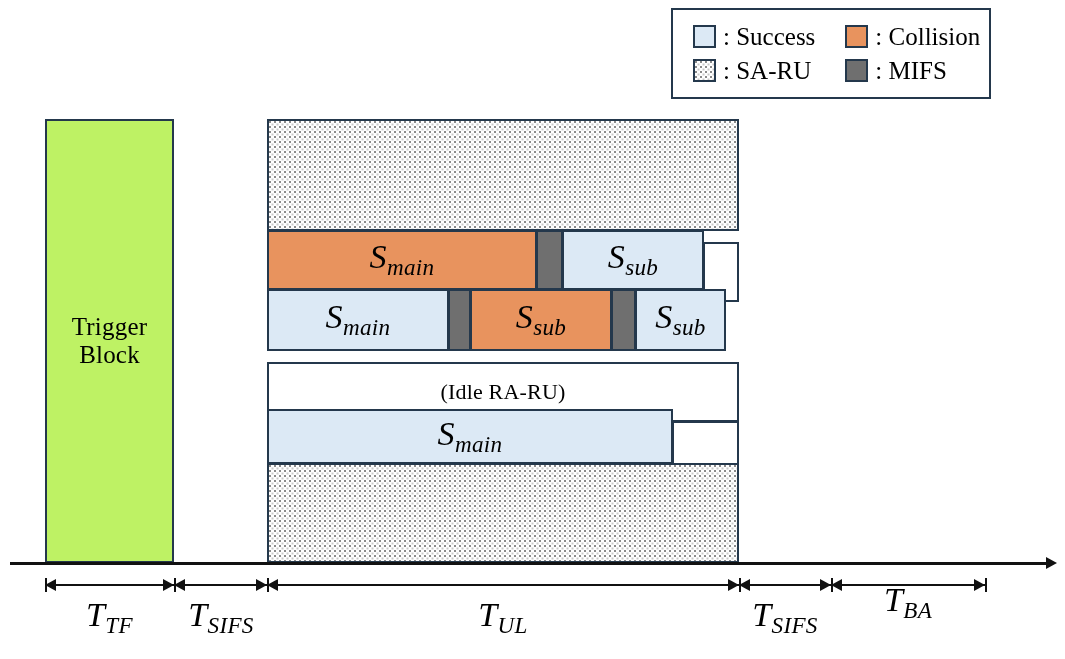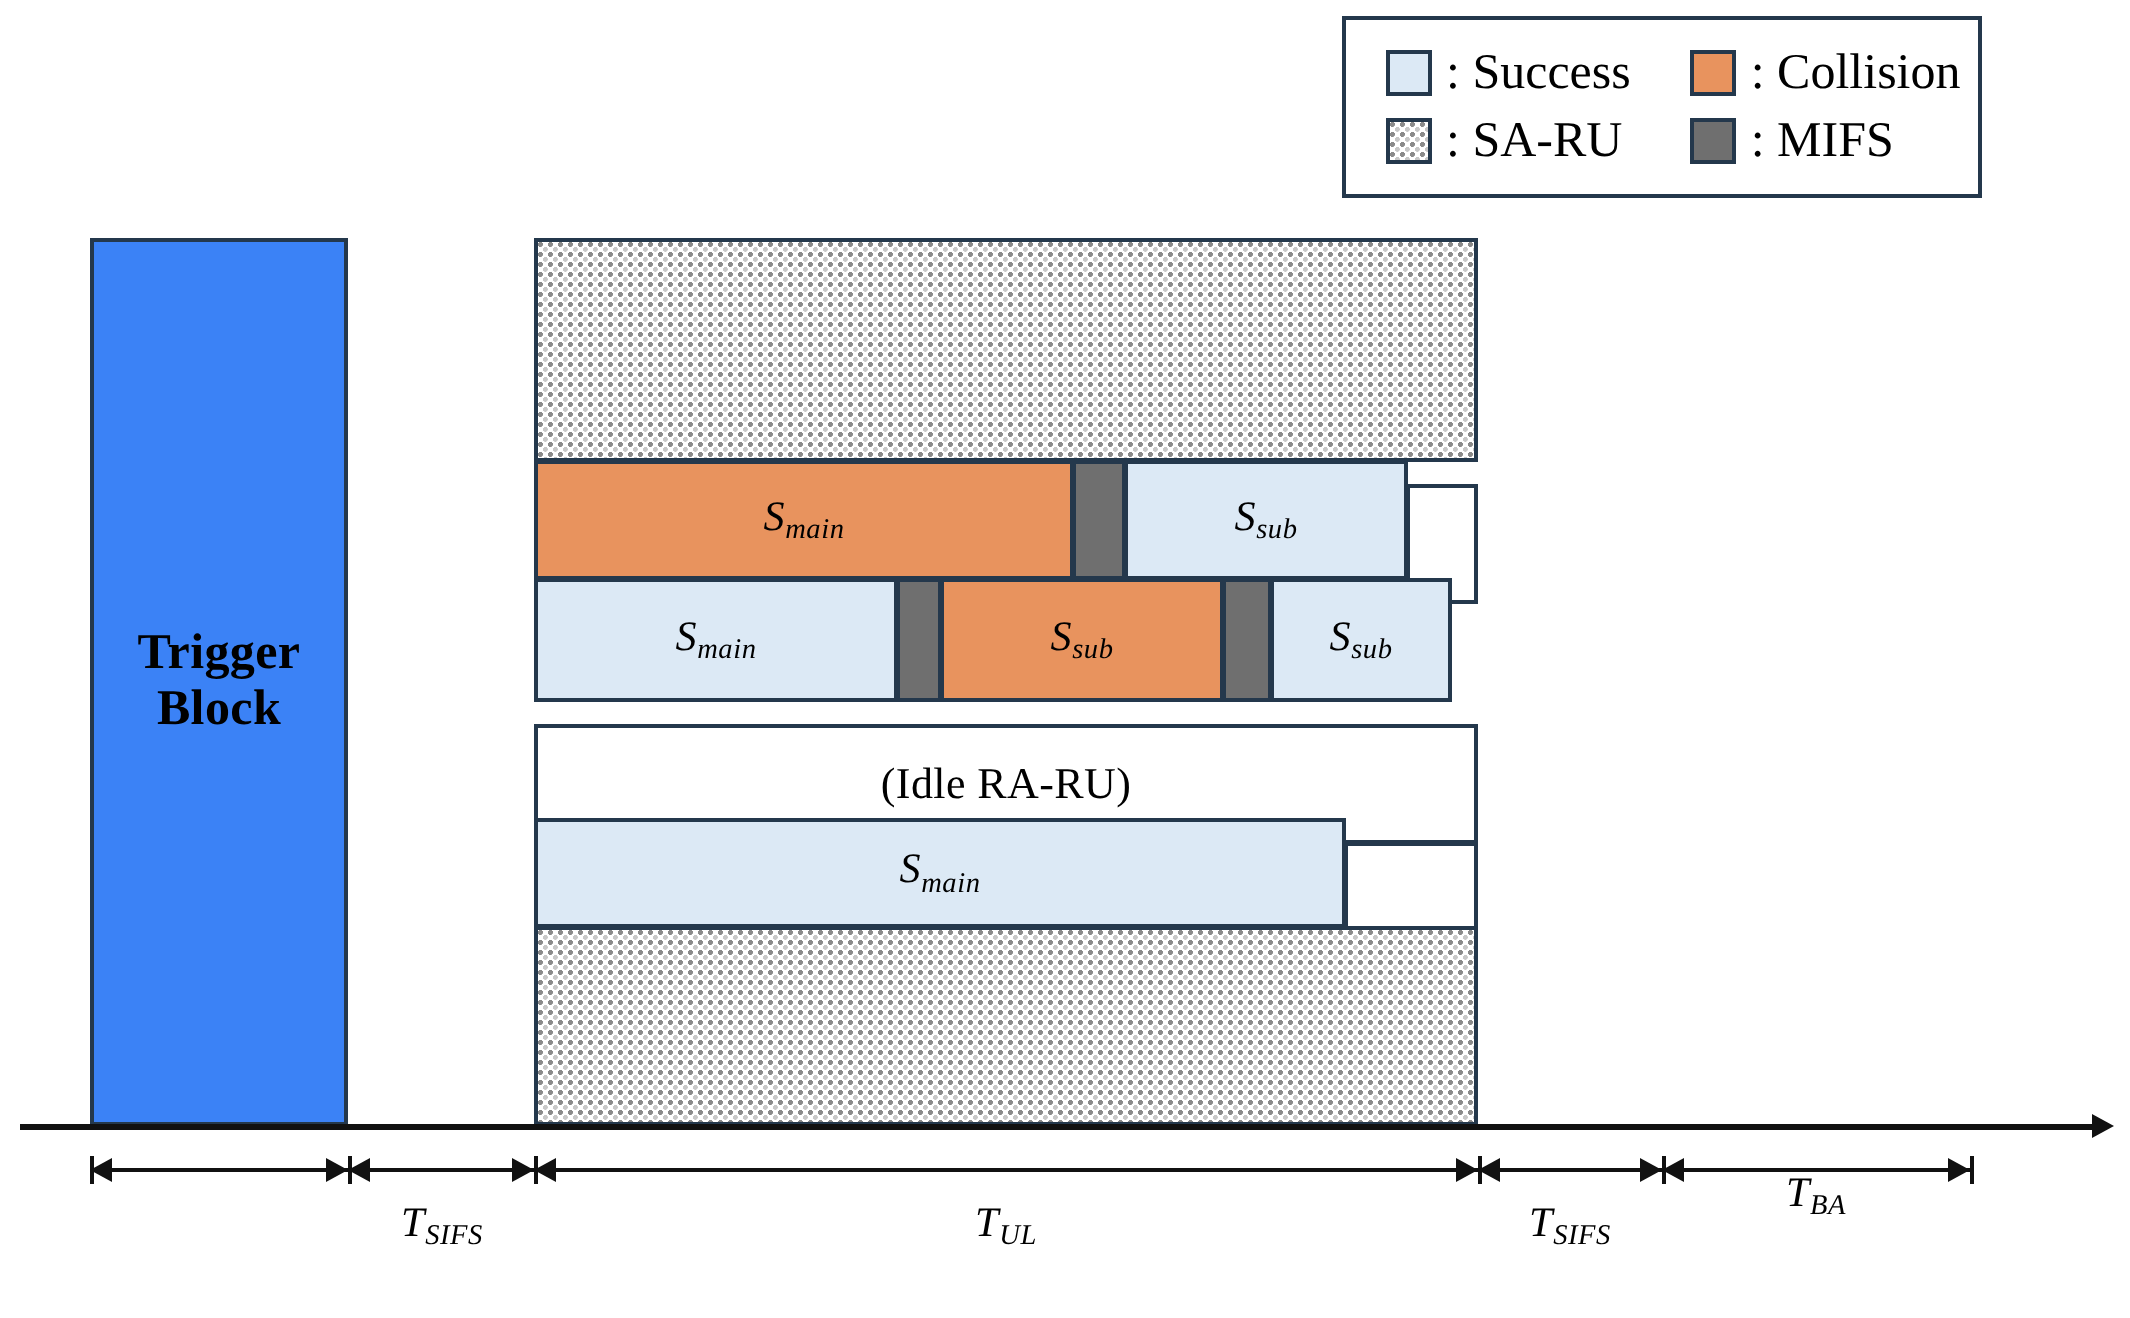"Smain" .math { font-size: 21px -> 34px }
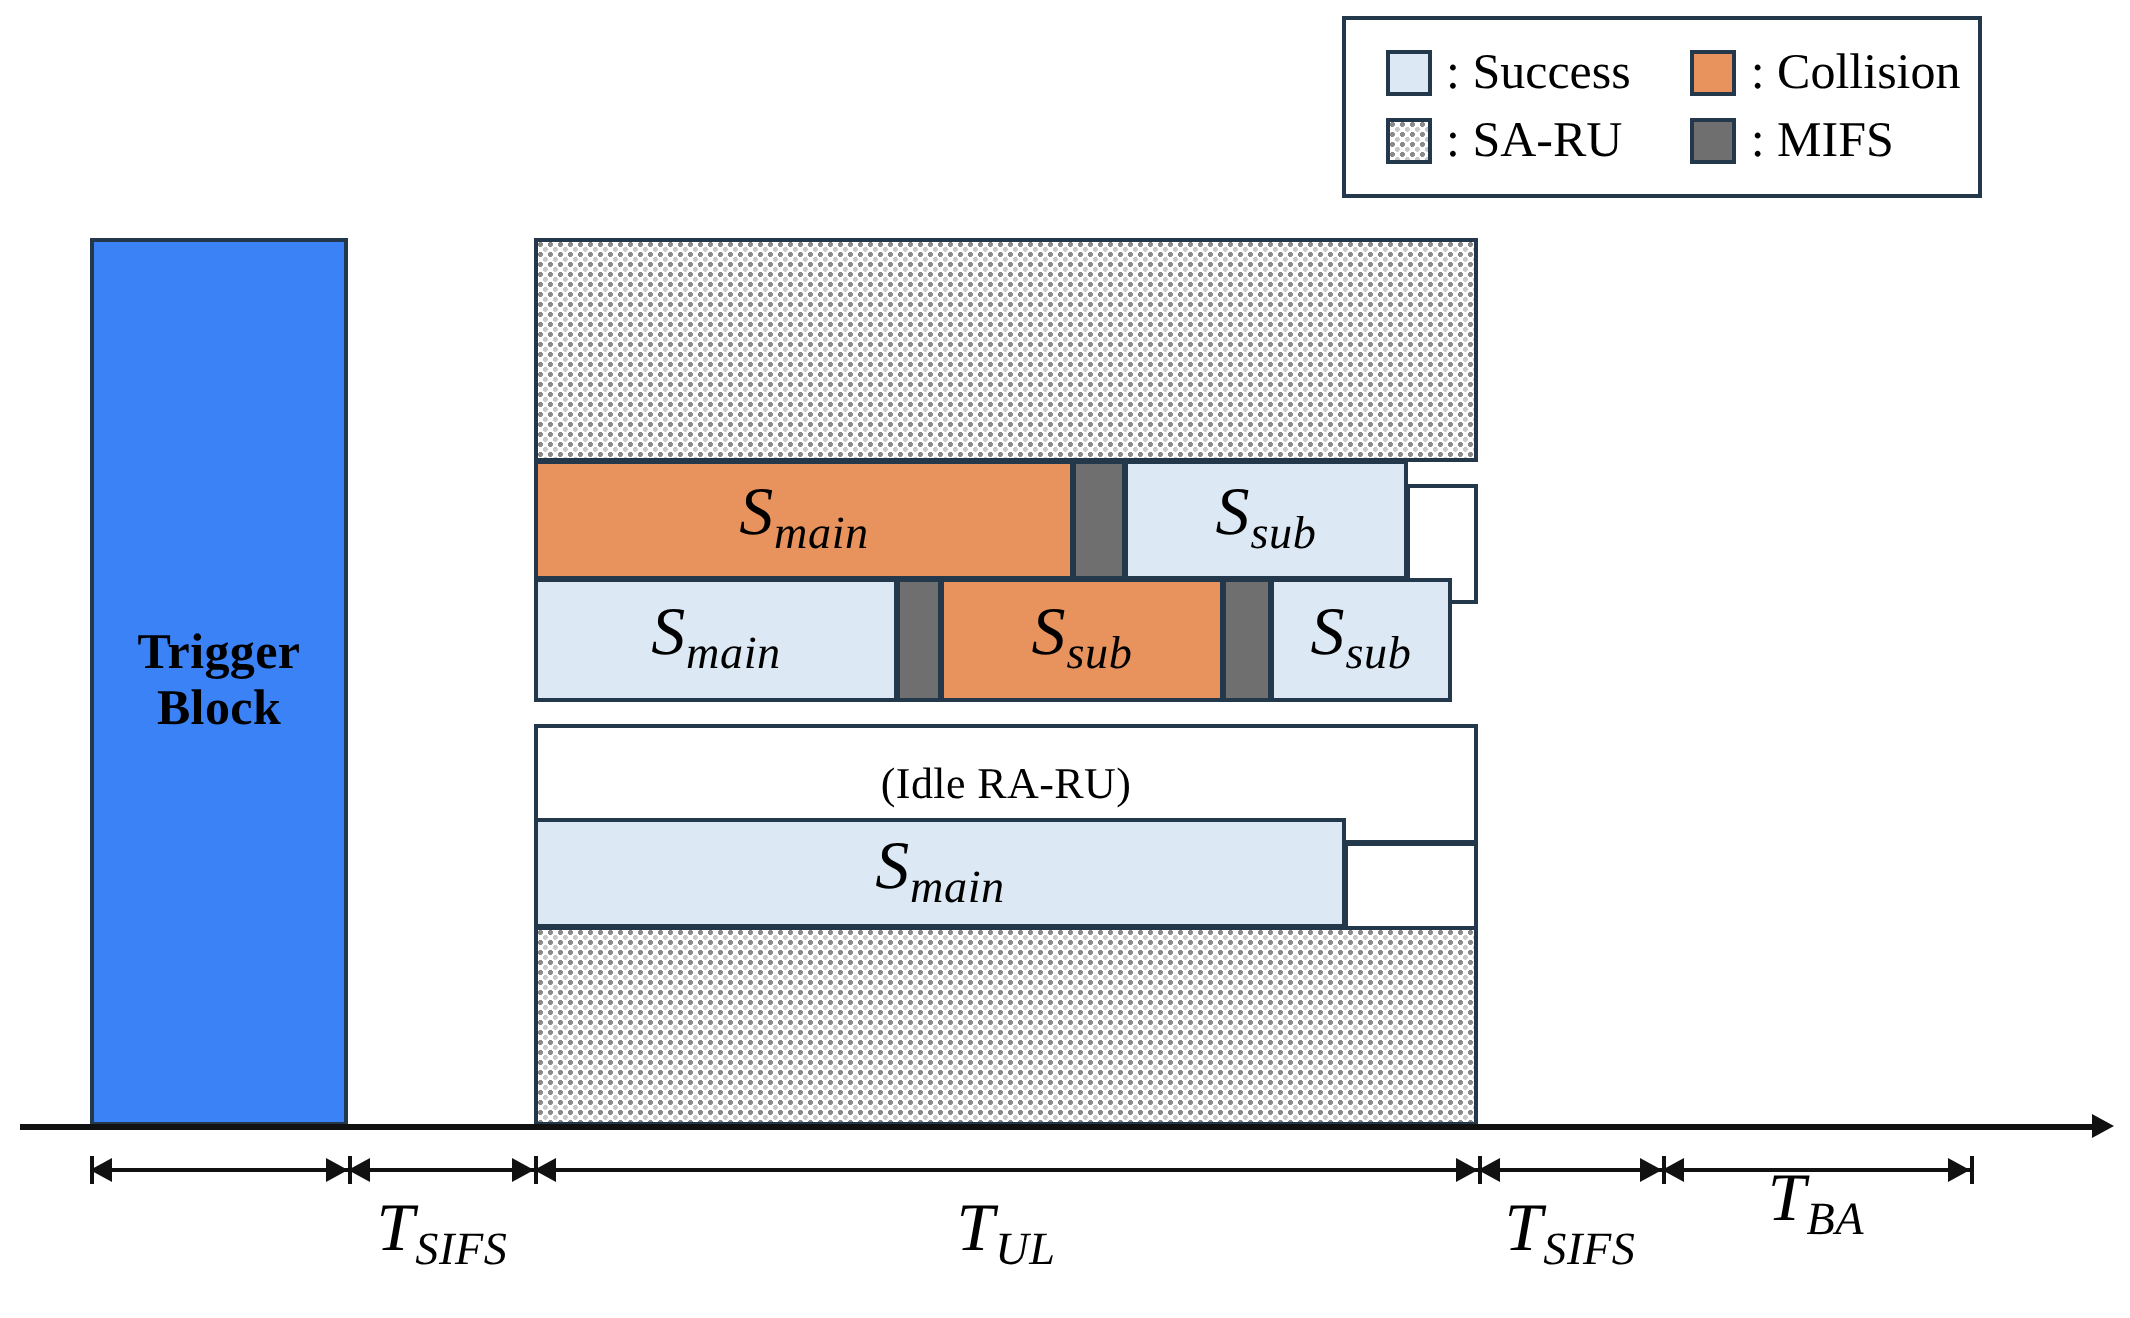"Trigger" .fill-gray { background: #3b82f6 -> #bef264; font-weight: bold -> none }
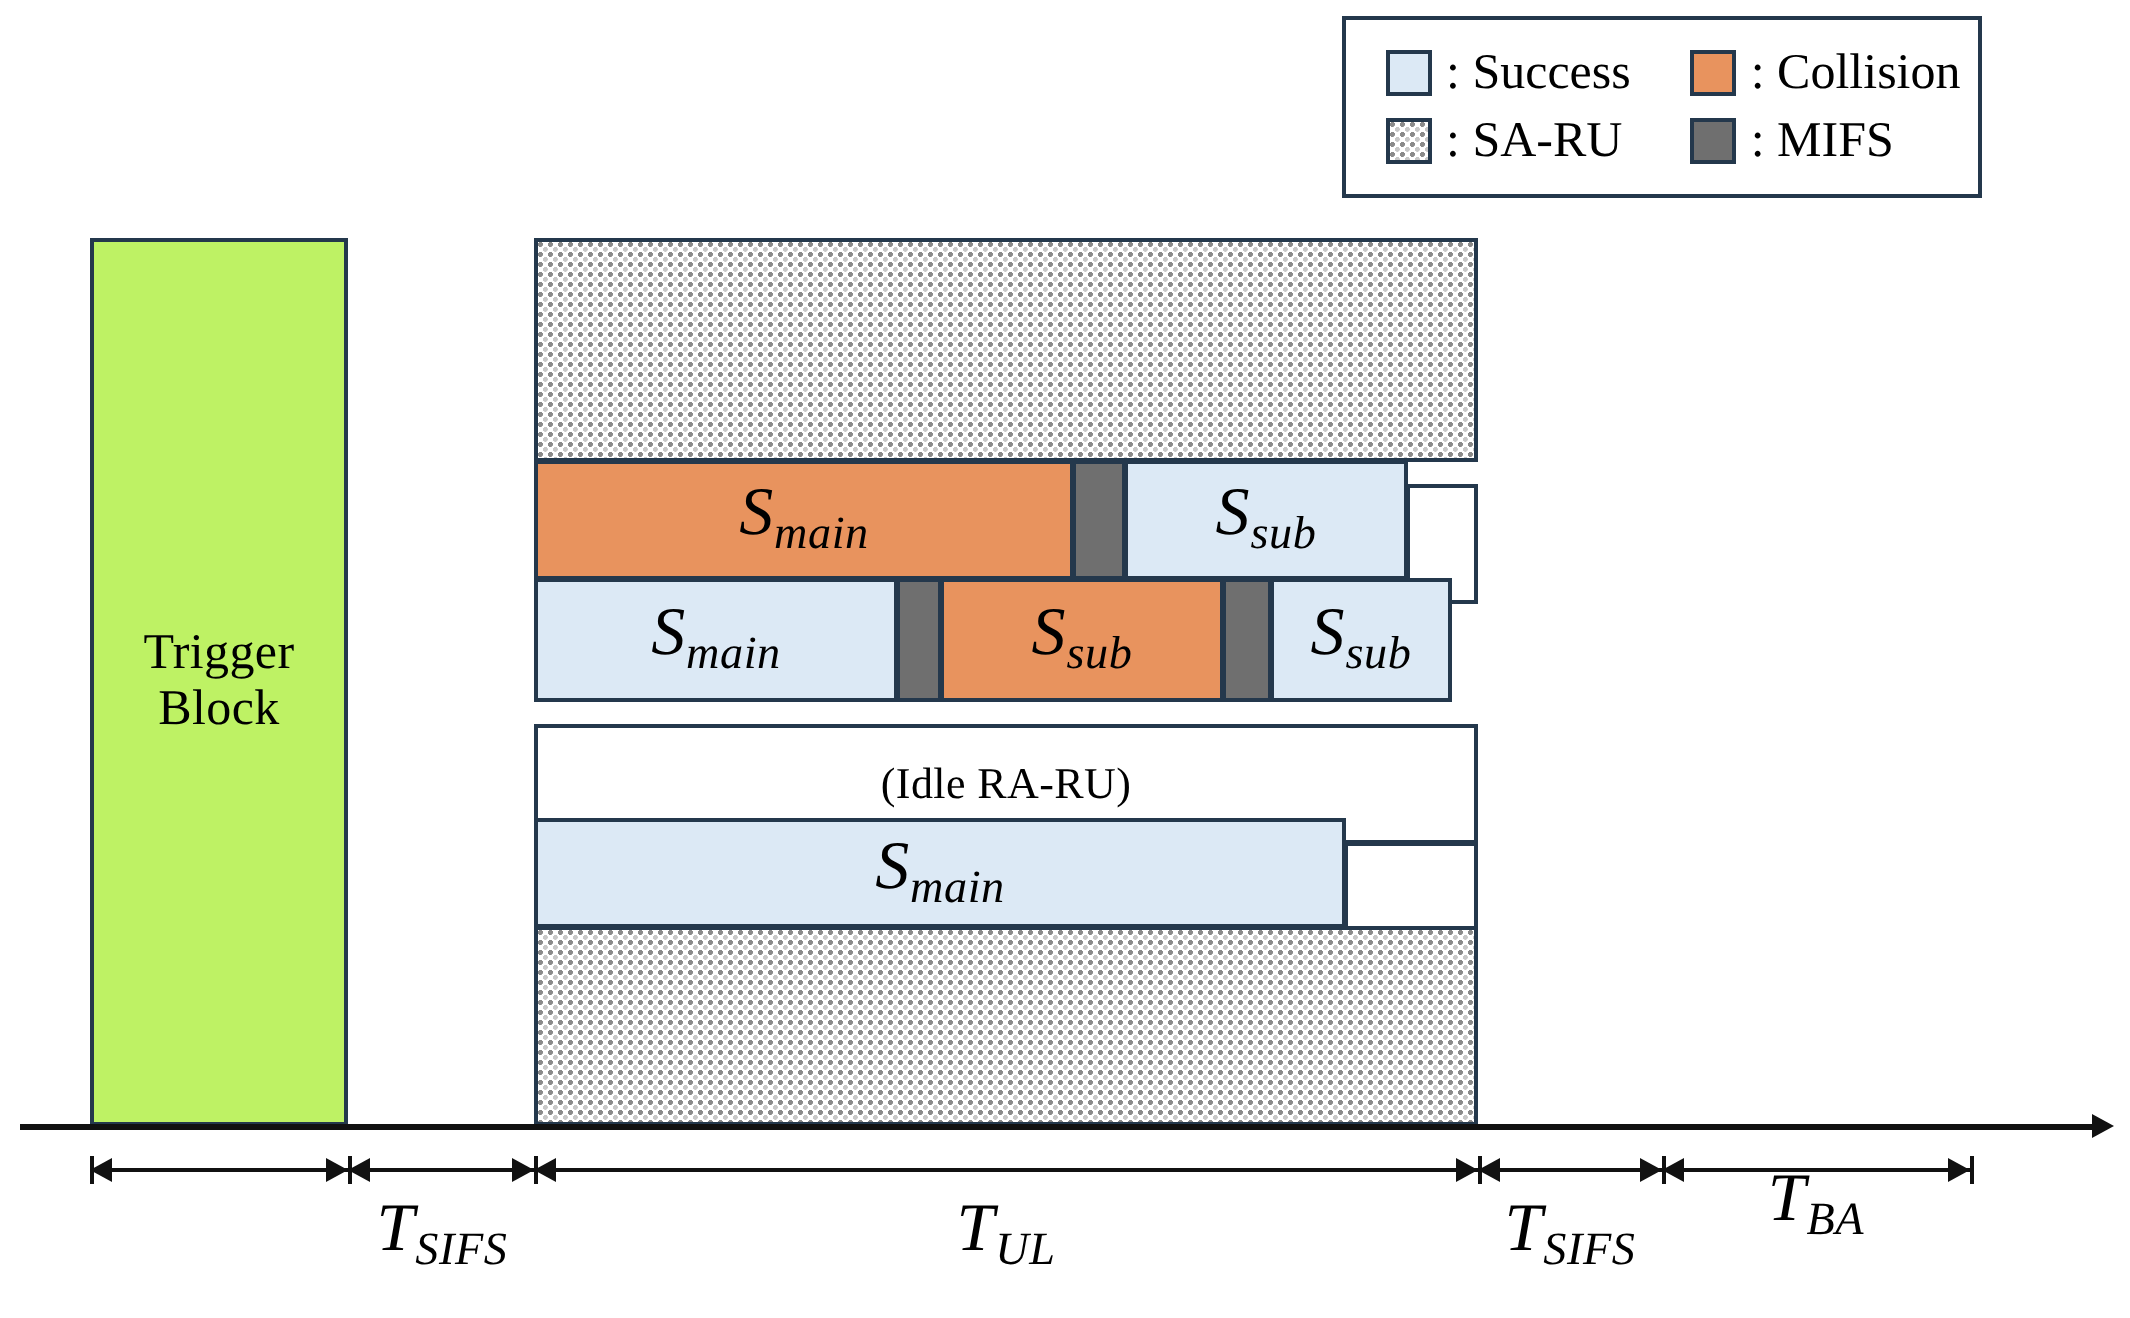"TTF" div.tlabel { html: none -> <div> <span><span>T</span><sub>TF</sub></span> </div> }
